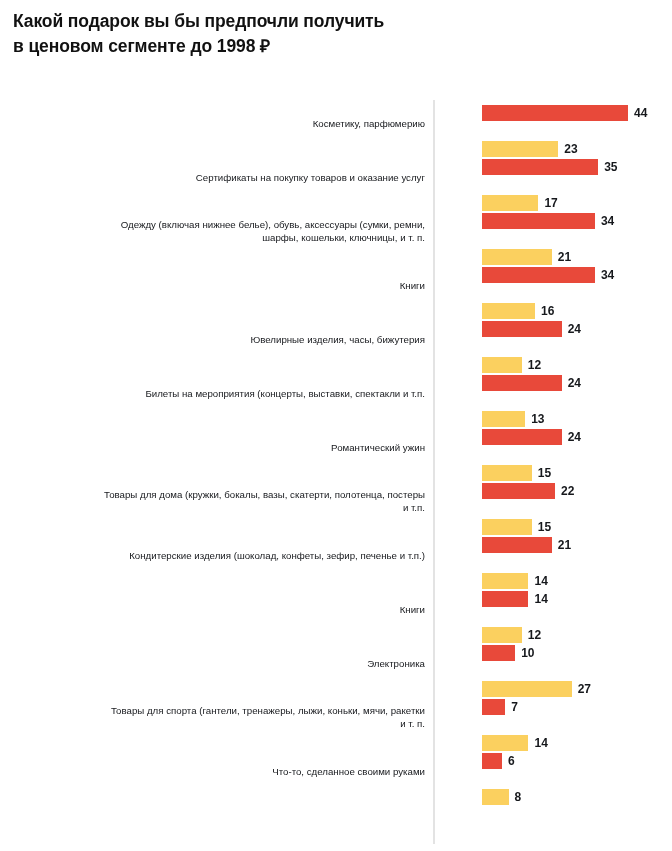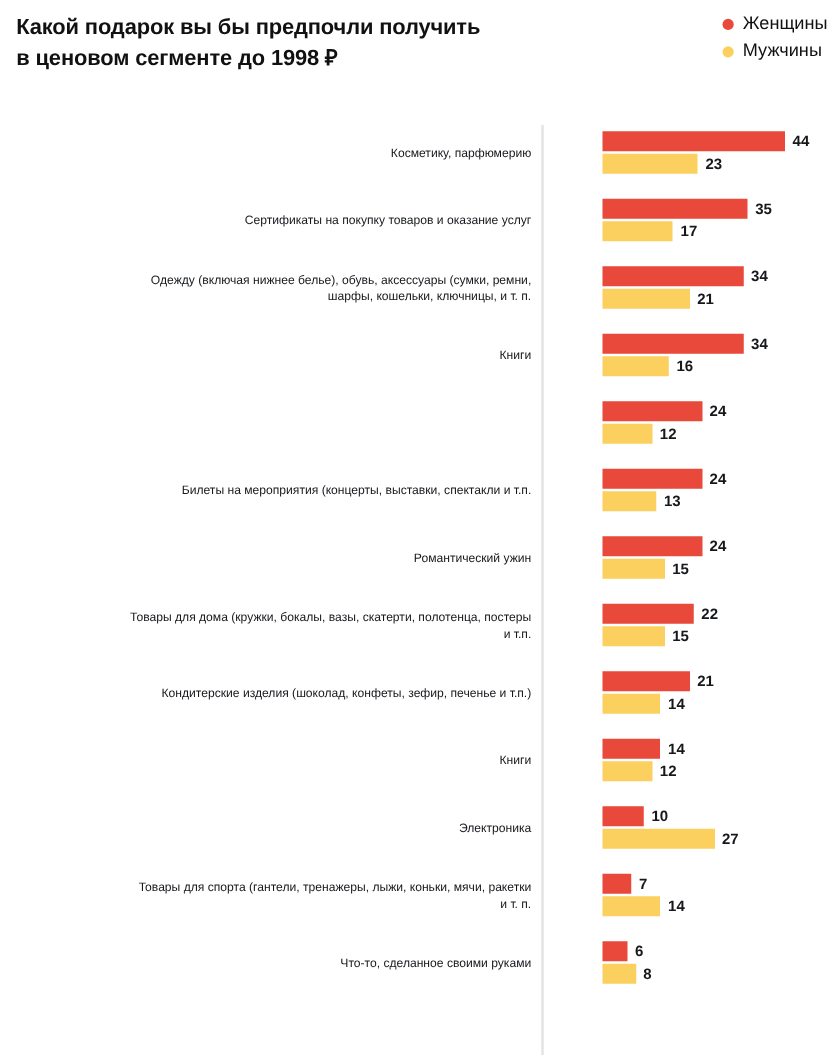"Женщины" div.legend { html: <div> <div> <span></span> <span>Женщины</span> </div> <div> <span></span> <span>Мужчины</span> </div> </div> -> none }
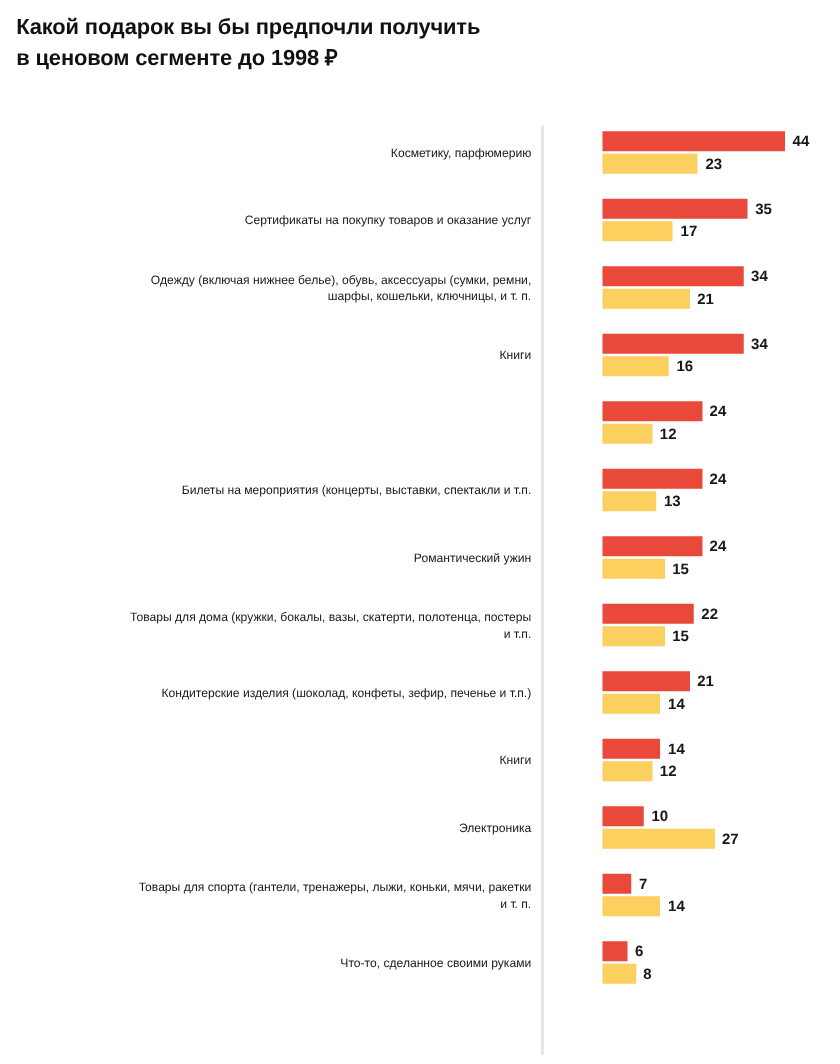"23" .bar-row + .bar-row { margin-top: 2px -> 20px }
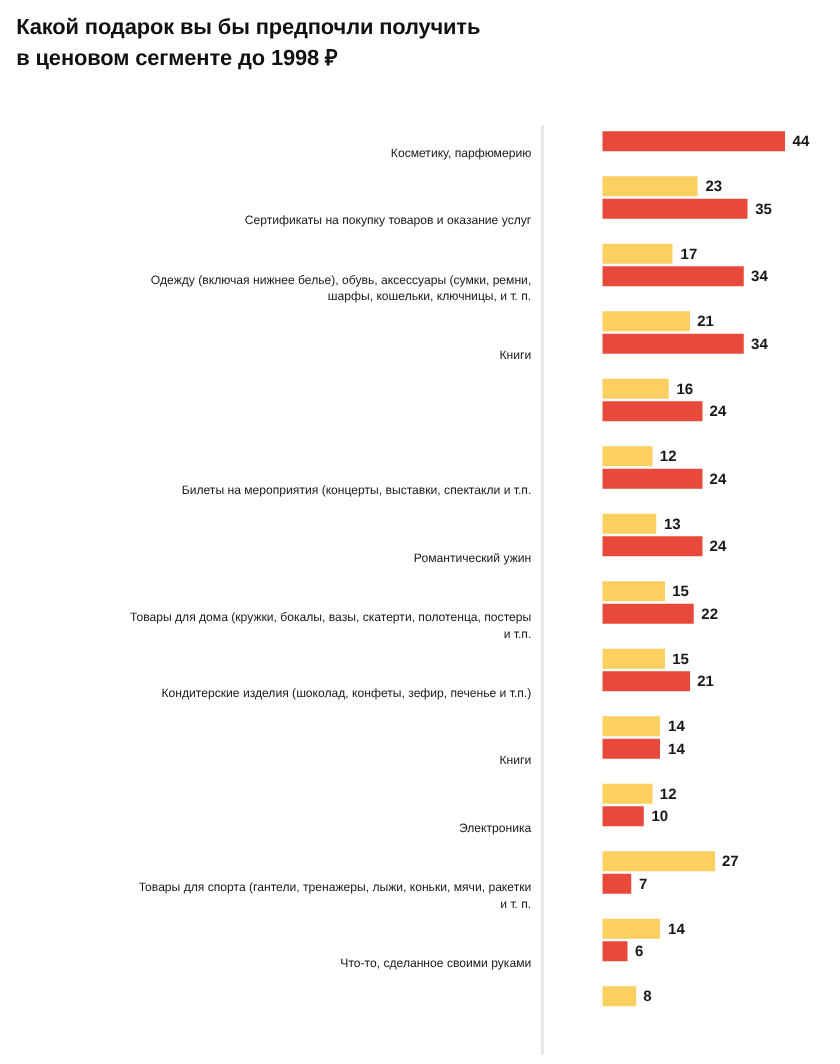"Ювелирные изделия, часы, бижутерия" div.cat-label { html: none -> <div>Ювелирные изделия, часы, бижутерия</div> }
